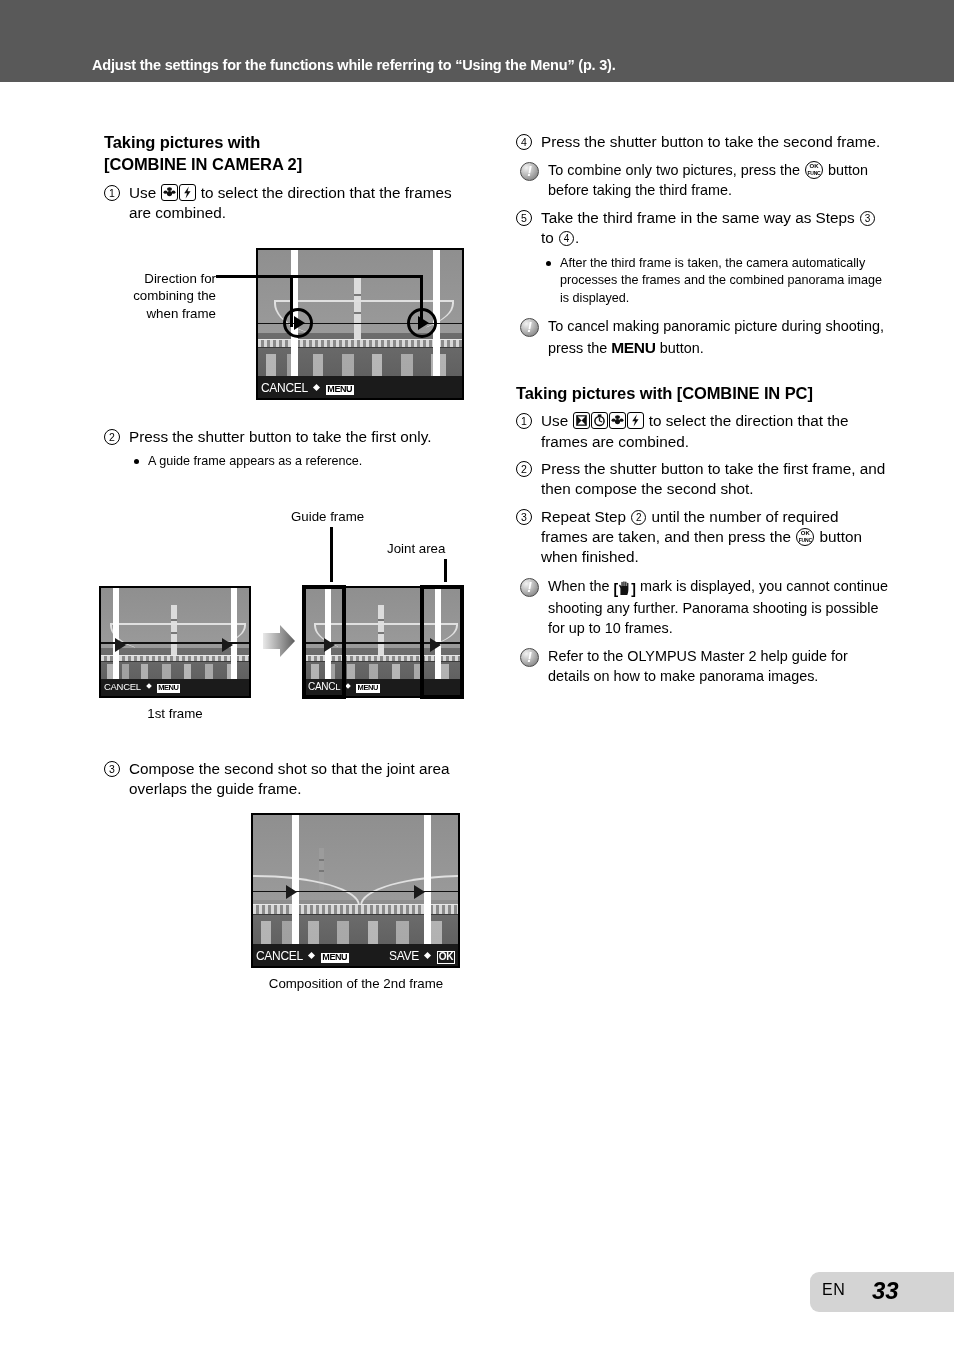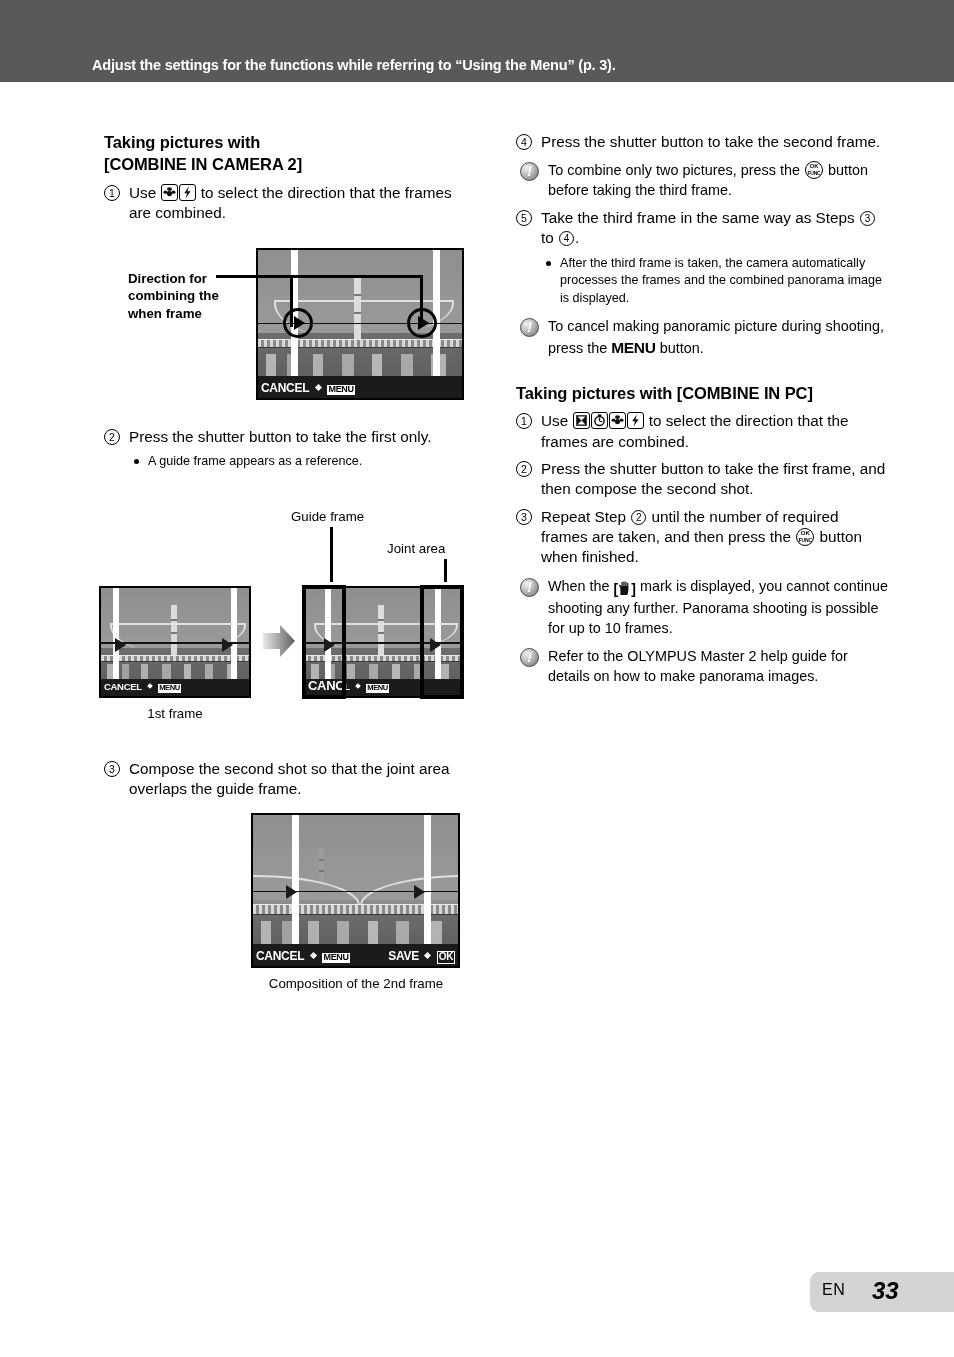"Direction for" div.fig-label { font-weight: bold -> none; left: 128px -> 120px; text-align: left -> right }
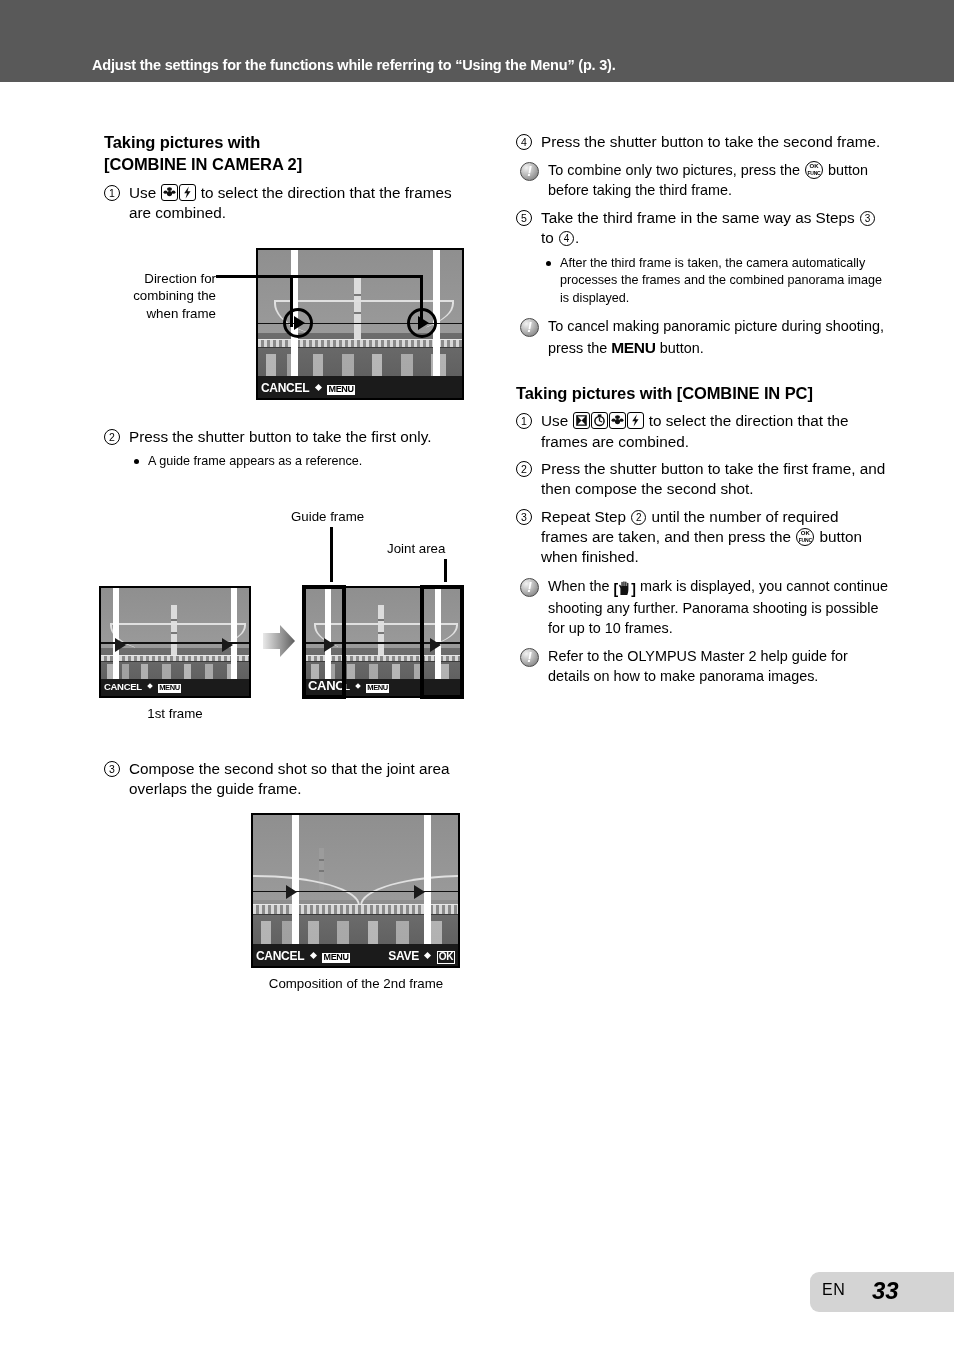"CANCEL" .osd-txt { font-weight: bold -> normal }
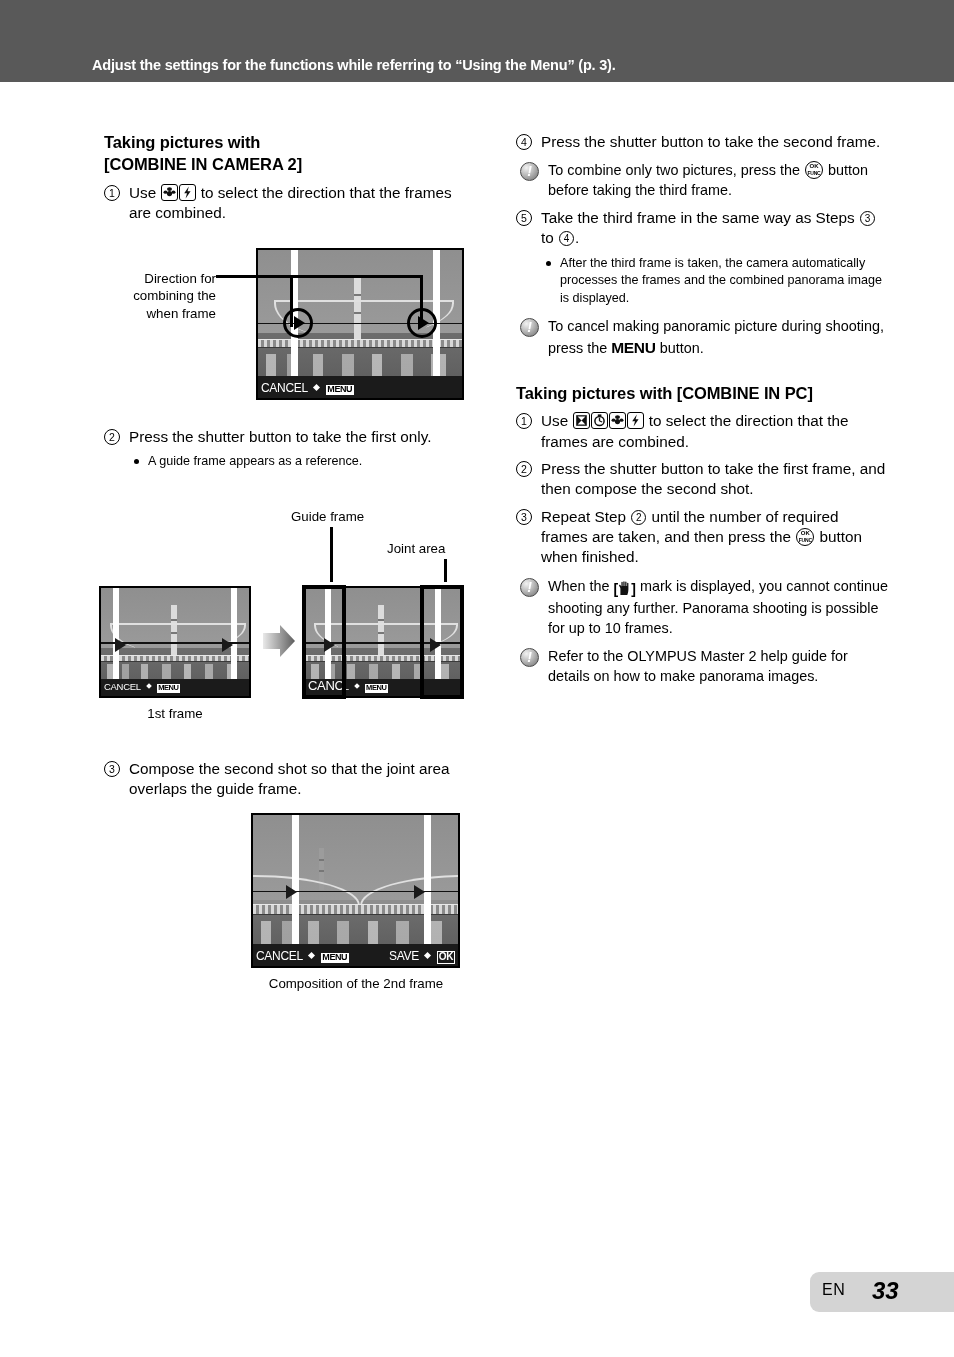"CANC" span.osd-txt { font-size: 13px -> 10px }
